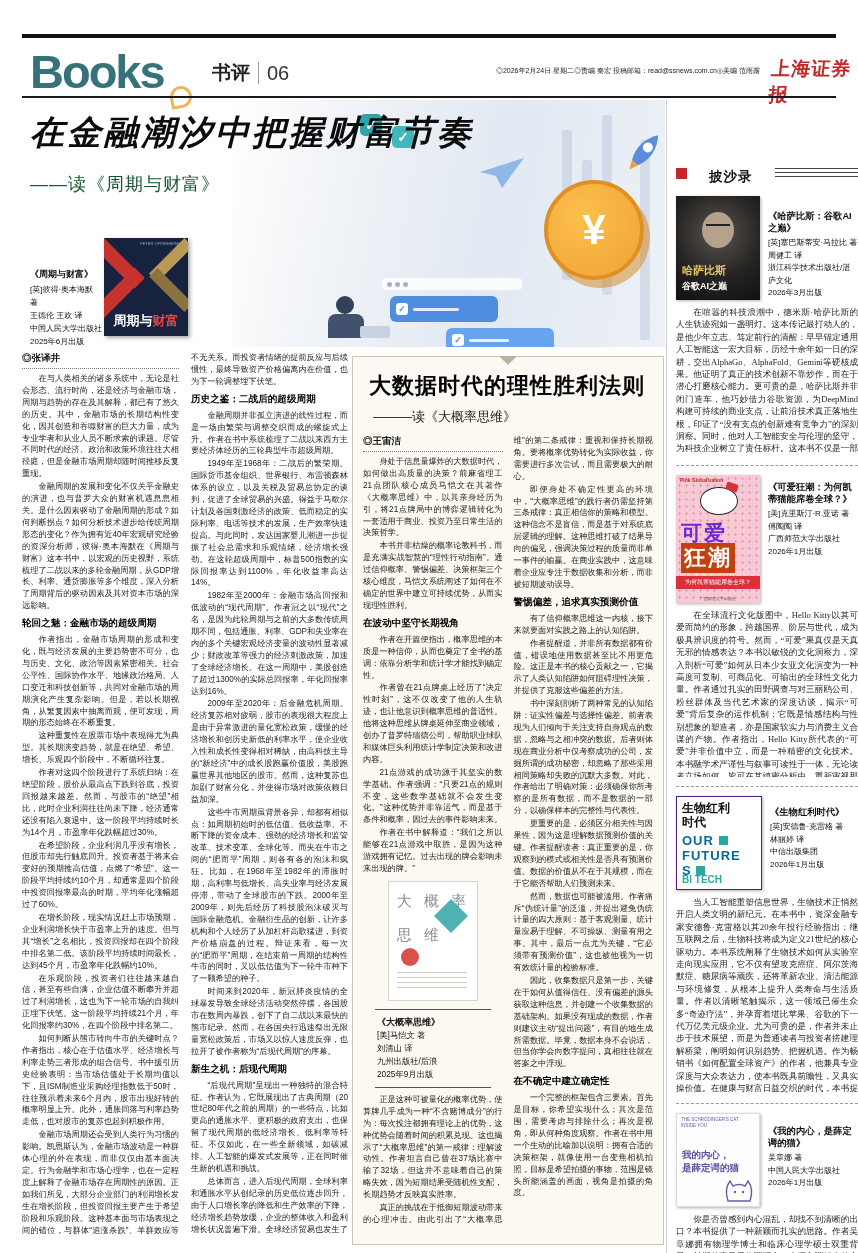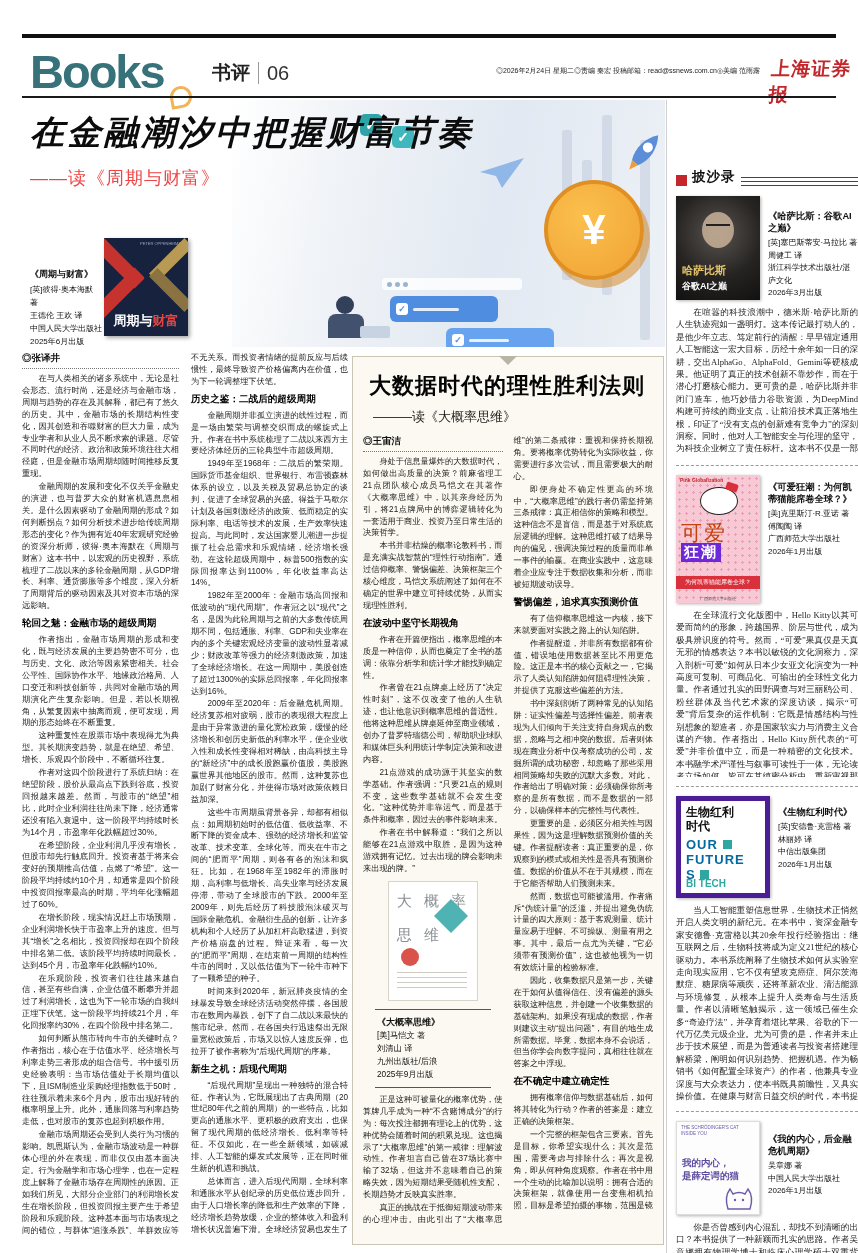"——读《周期与财富》" .headline .sub { color: #ef4444 -> #14532d; margin-top: 10px -> 16px }
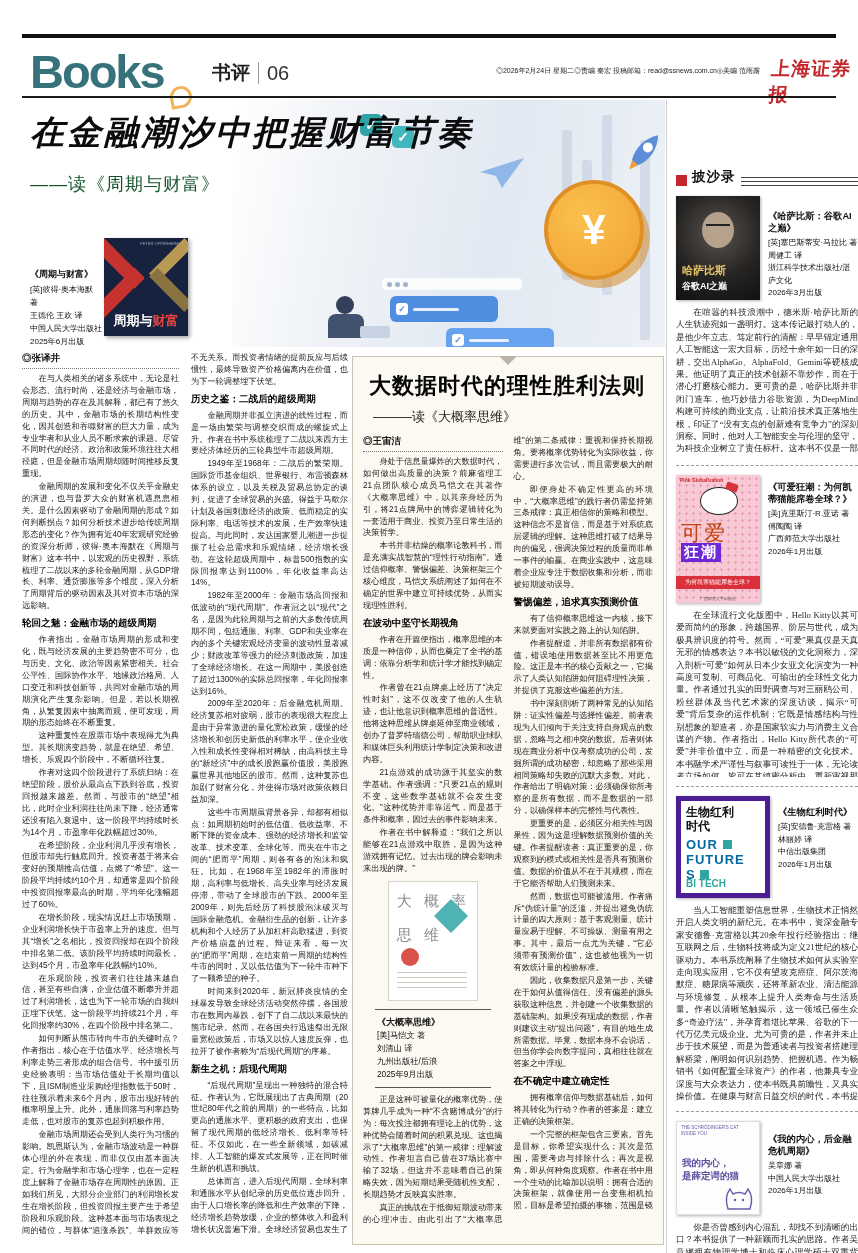"披沙录" .sb-head { align-items: flex-end -> flex-start; gap: 5px -> 22px }
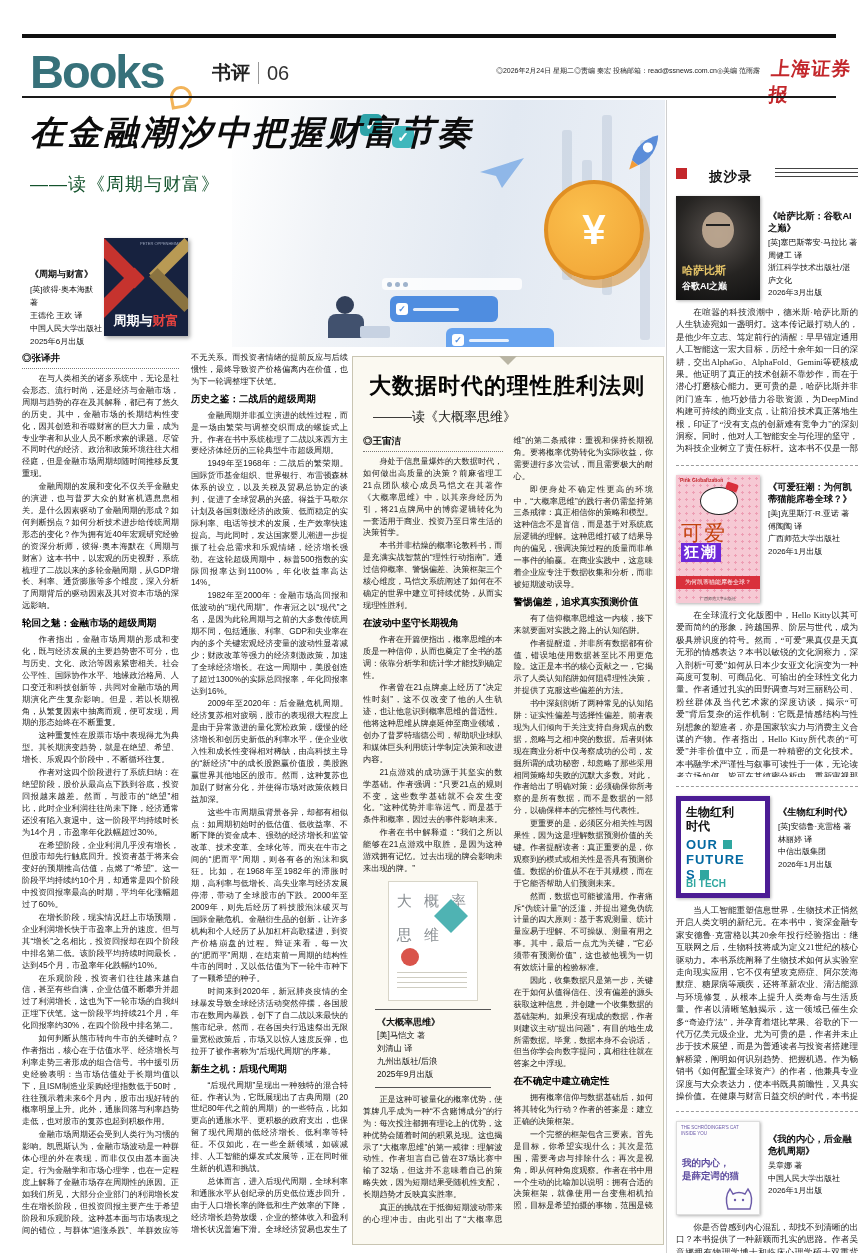"可爱" .cv-kt .big { color: #c2410c -> #6d28d9; font-weight: 400 -> 700 }
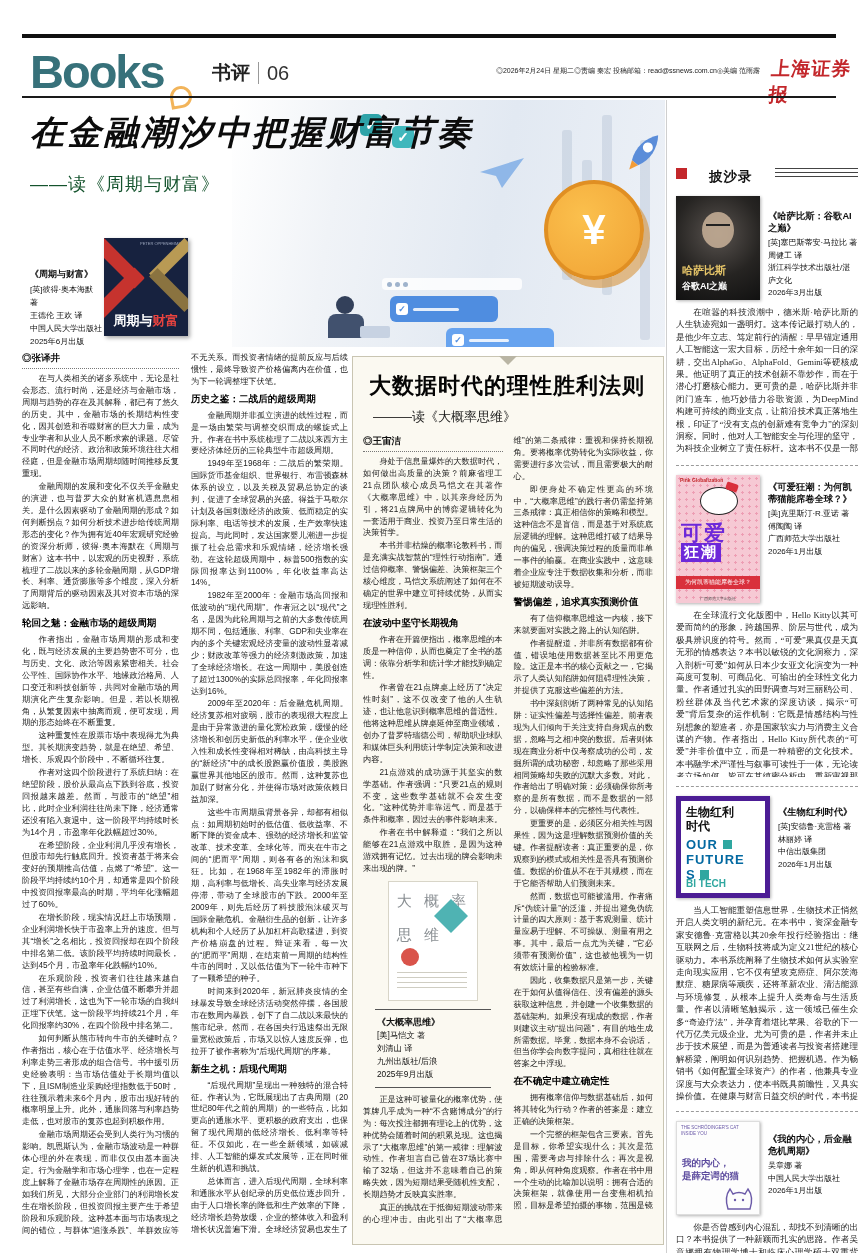"狂潮" .cv-kt .big2 { background: #6d28d9 -> #c2410c; font-size: 15px -> 22px }
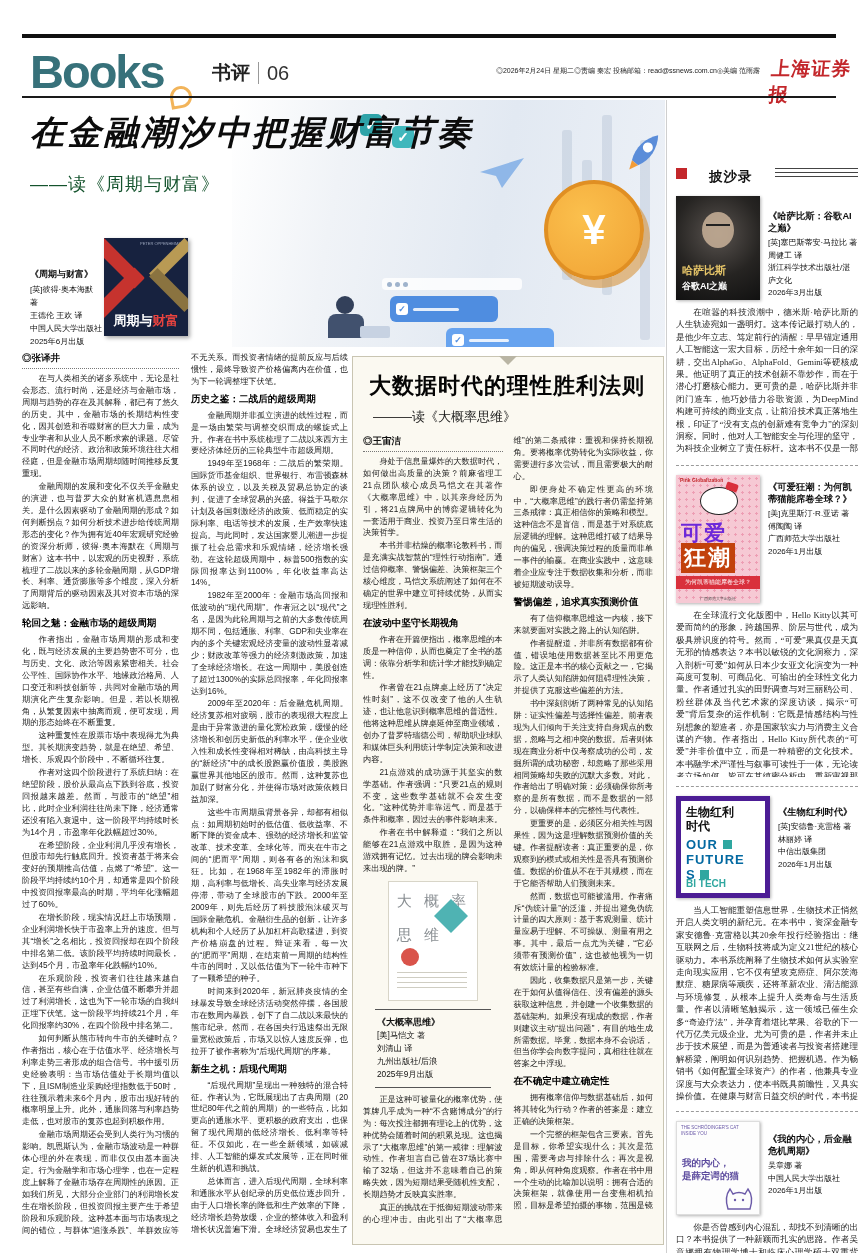"生物红利" .cv-bio { border: 5px solid #4c1d95 -> 1px solid #4c1d95 }
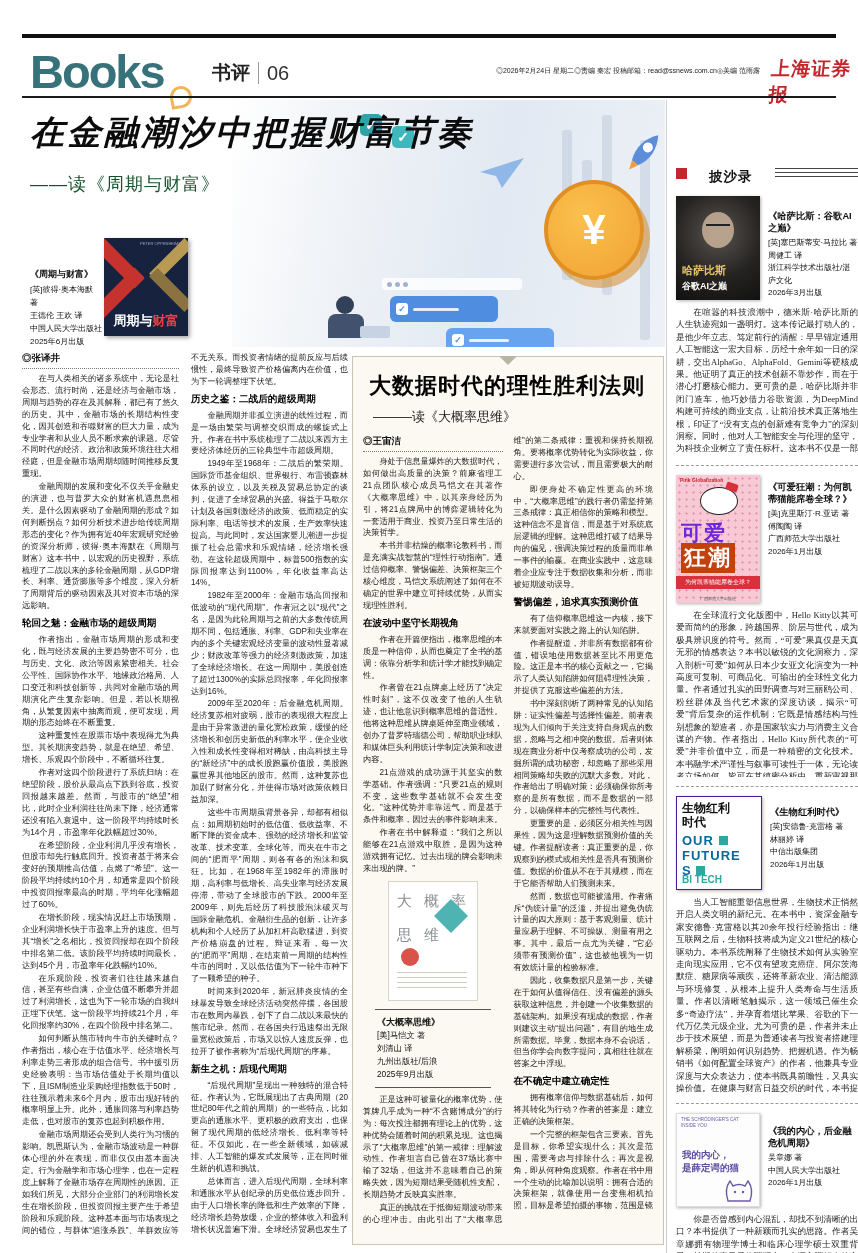"拥有概率信仰与数据基础后，如何将其转化为行动？作者的答案是：建立正确的决策框架。" p.para { html: <p>拥有概率信仰与数据基础后，如何将其转化为行动？作者的答案是：建立正确的决策框架。</p> -> none }
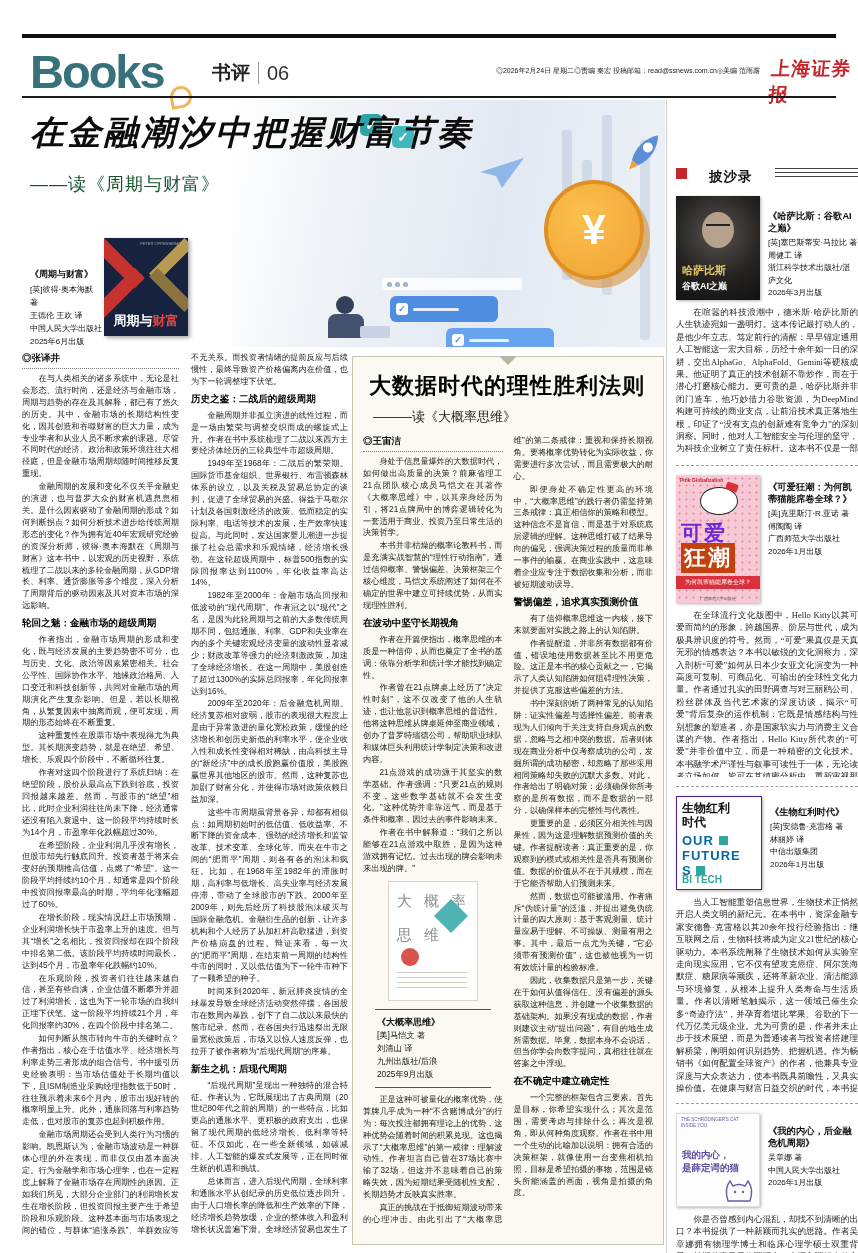"《我的内心，后金融危机周期》" div.bt { text: 后金融危机周期 -> 是薛定谔的猫 }
